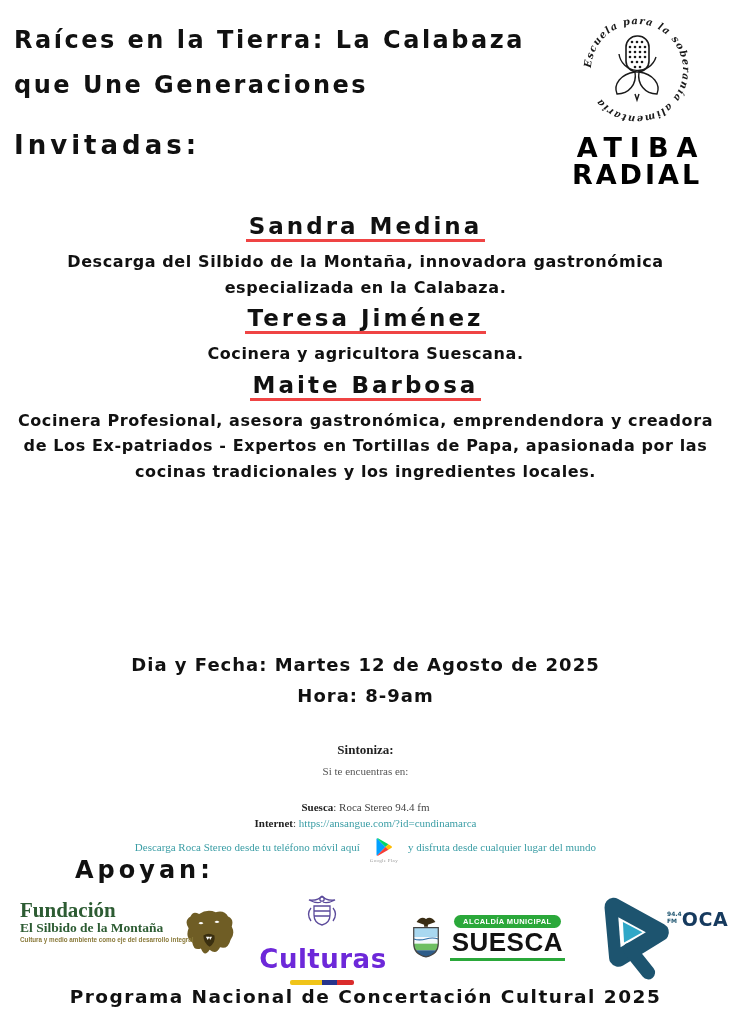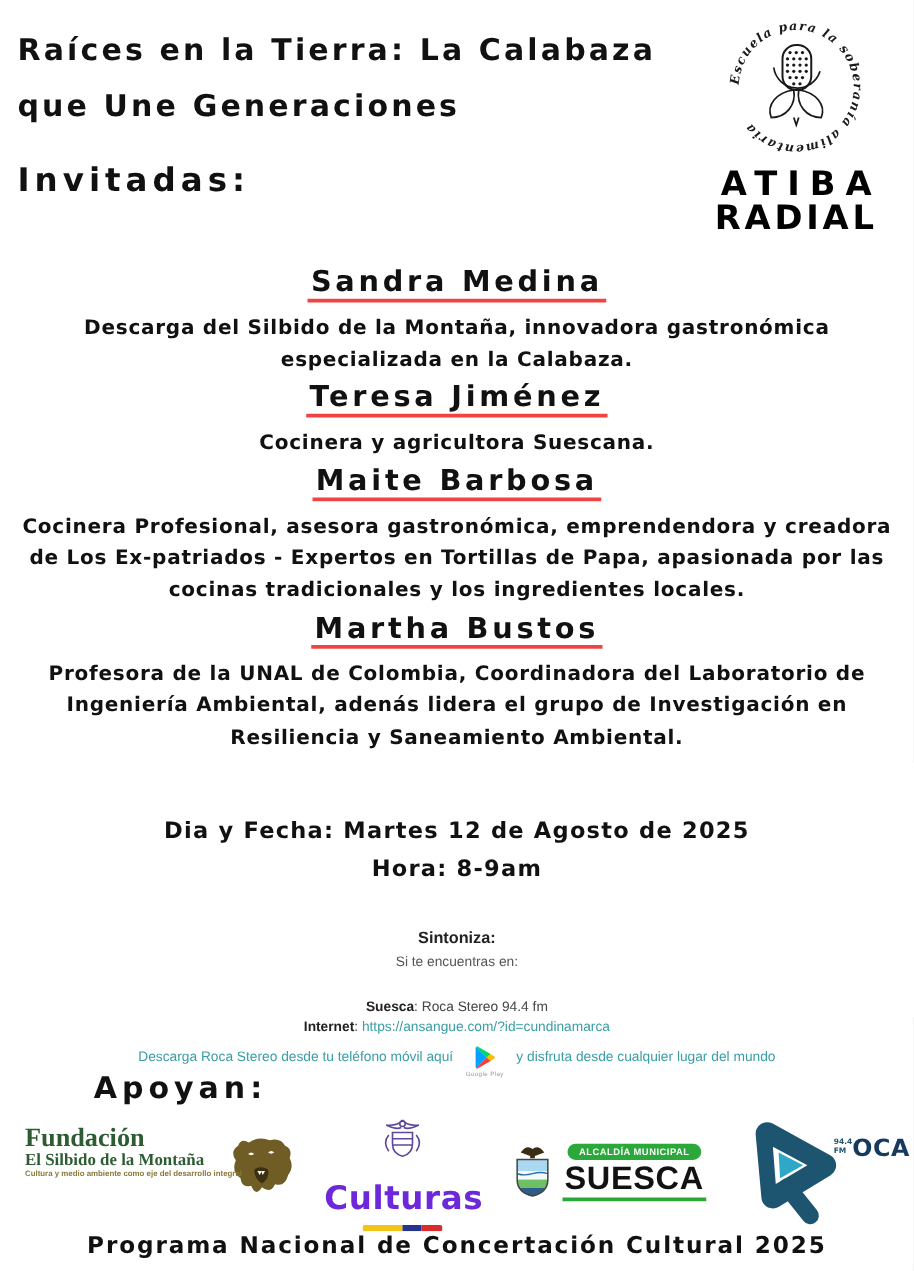"Martha Bustos" div { html: <div> <h2>Martha Bustos</h2> <p>Profesora de la UNAL de Colombia, Coordinadora del Laboratorio de Ingeniería Ambiental, adenás lidera el grupo de Investigación en Resiliencia y Saneamiento Ambiental.</p> </div> -> none }
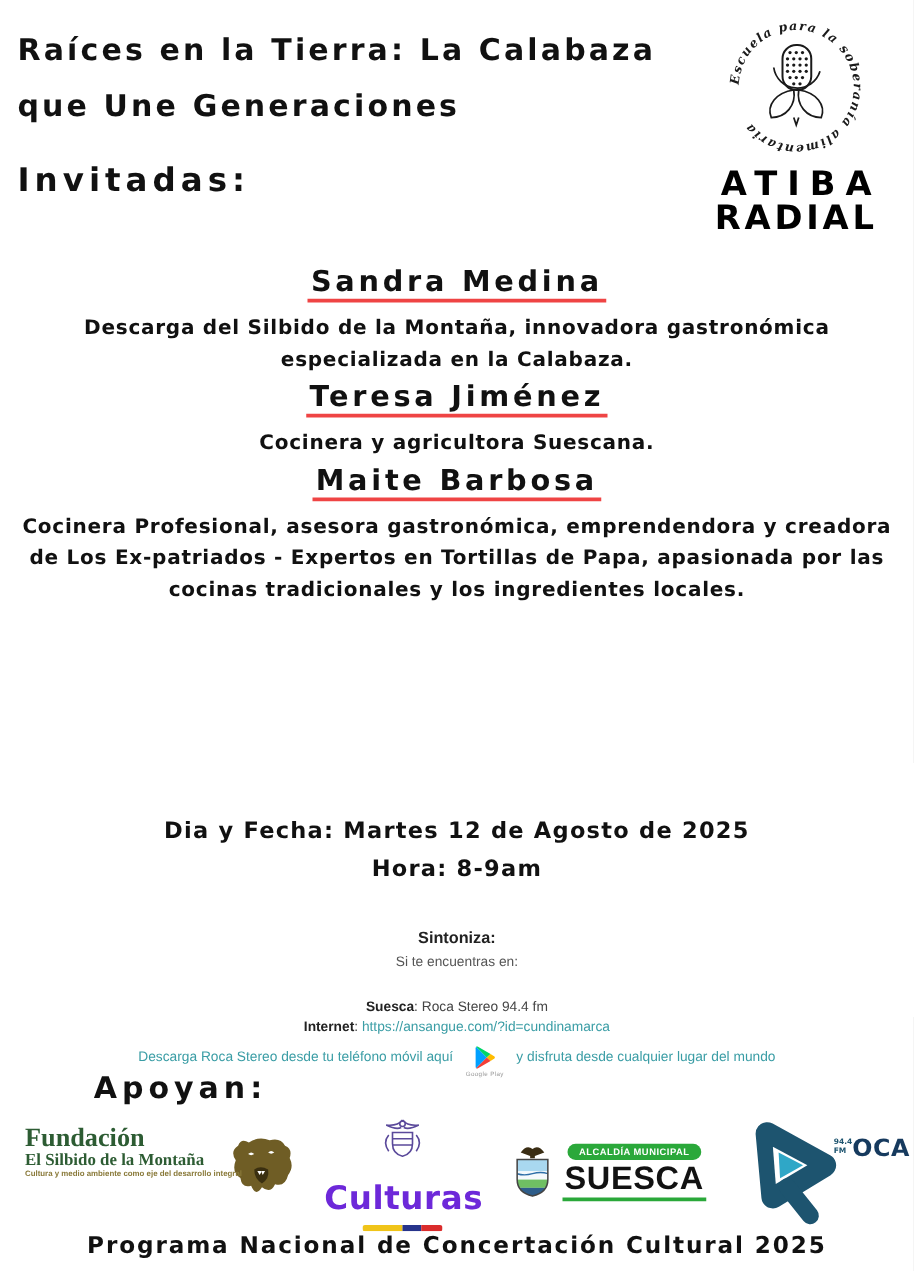"Sintoniza:" .tunein { font-family: Liberation Sans, sans-serif -> Liberation Serif, serif }
